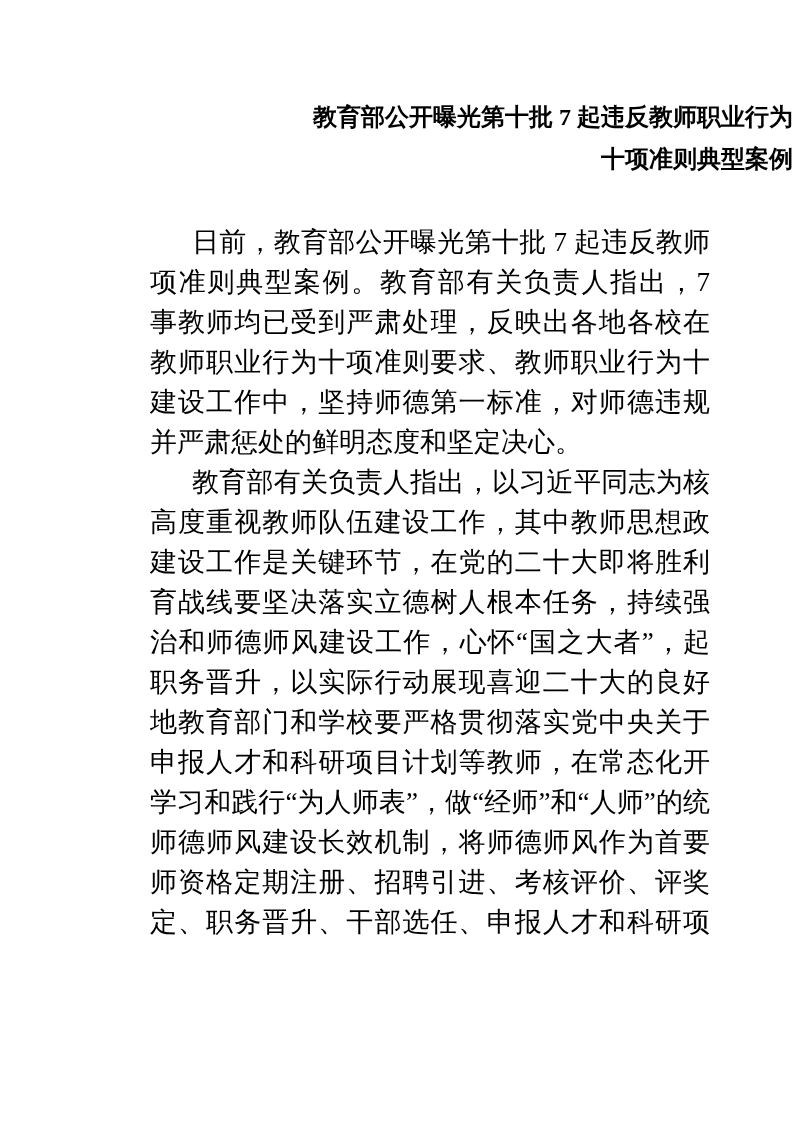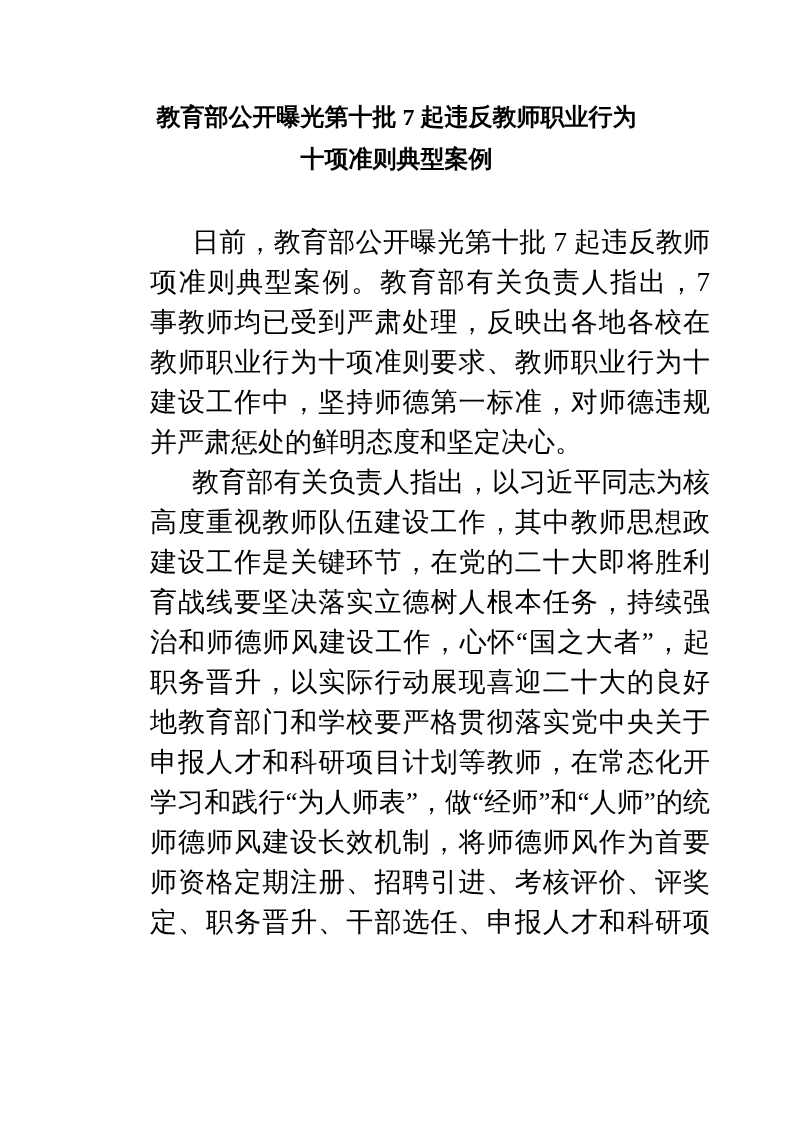"教育部公开曝光第十批 7 起违反教师职业行为" .title-line { text-align: none -> right }
